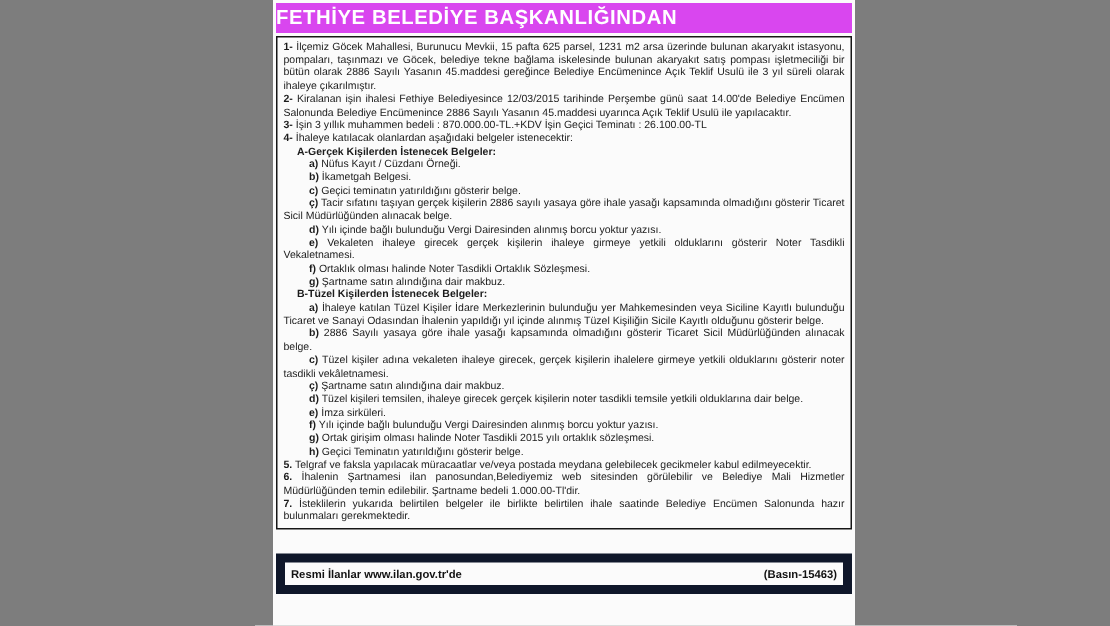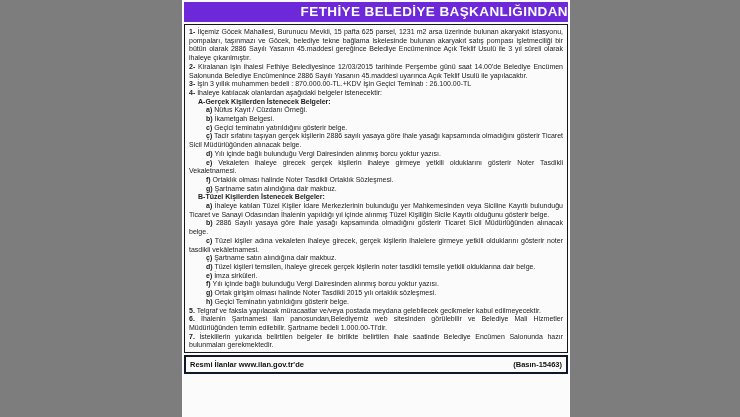"FETHİYE BELEDİYE BAŞKANLIĞINDAN" .header-bar { background: #6d28d9 -> #d946ef; text-align: right -> left }
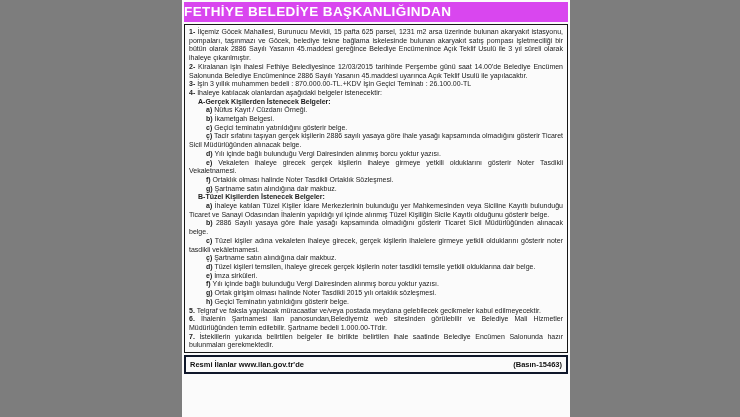"Resmi İlanlar www.ilan.gov.tr'de" .footer-strip { border: 2px solid #0f172a -> 6px solid #0f172a; margin-top: 2px -> 16px }
